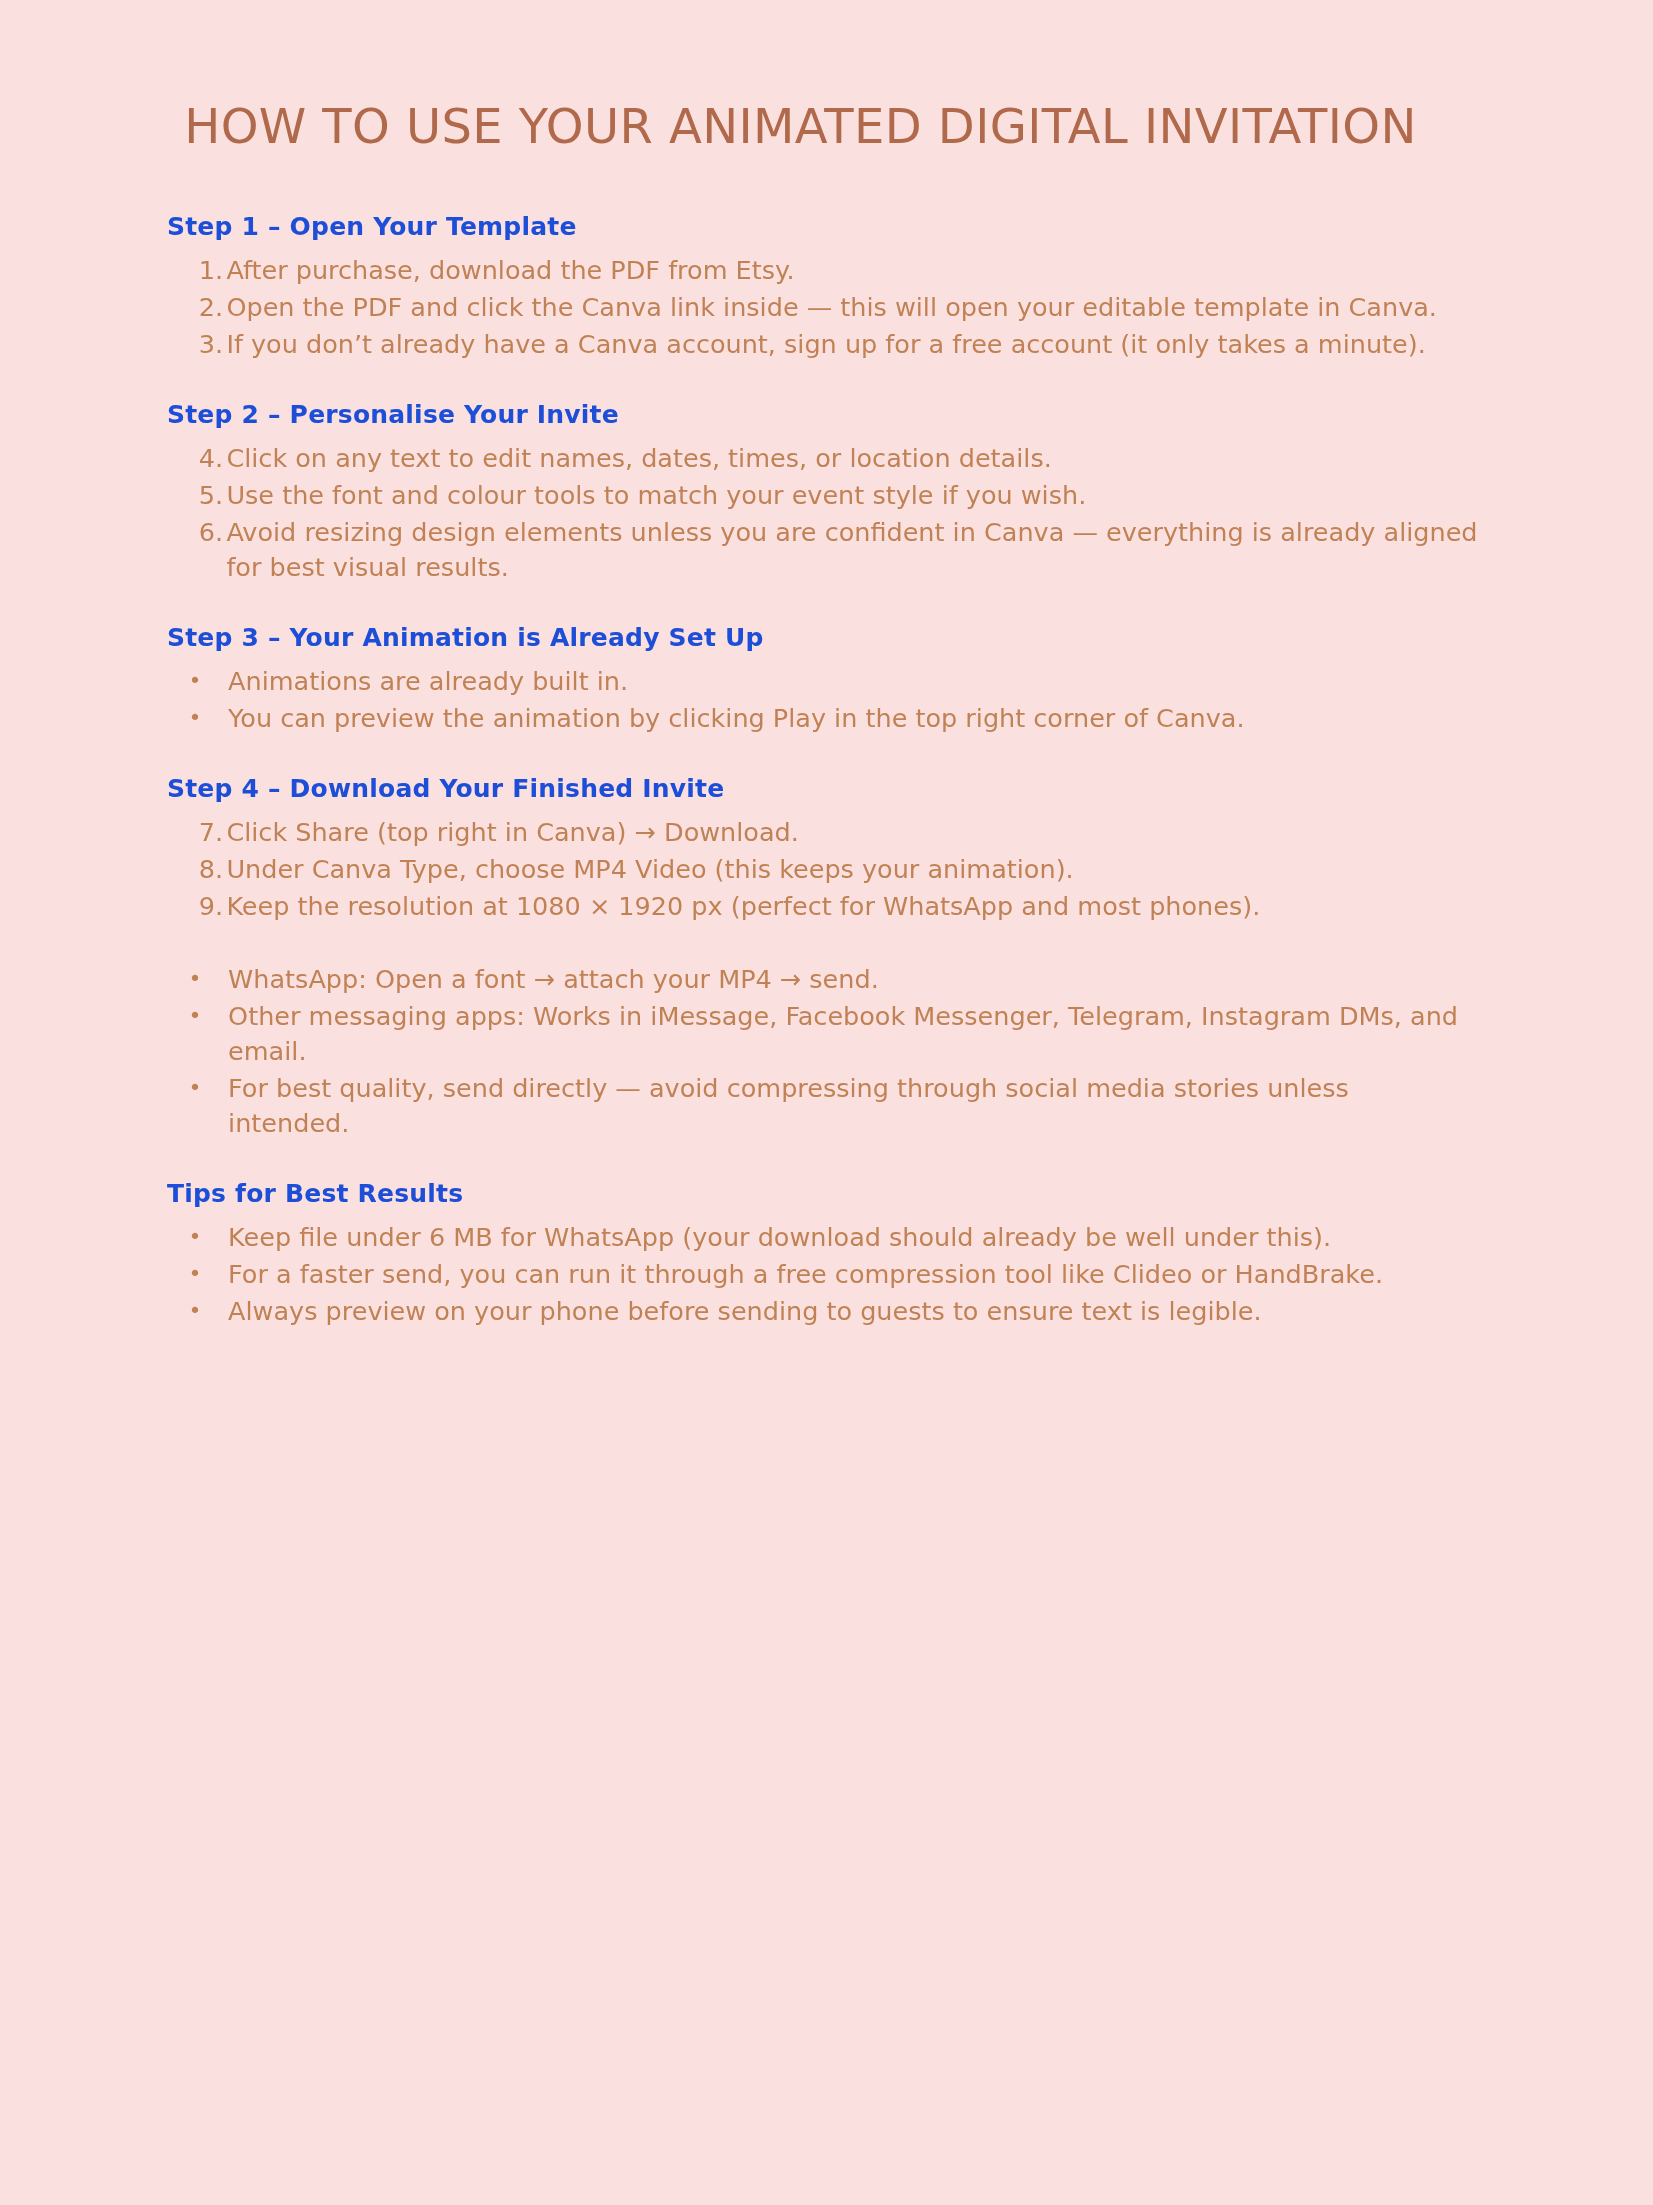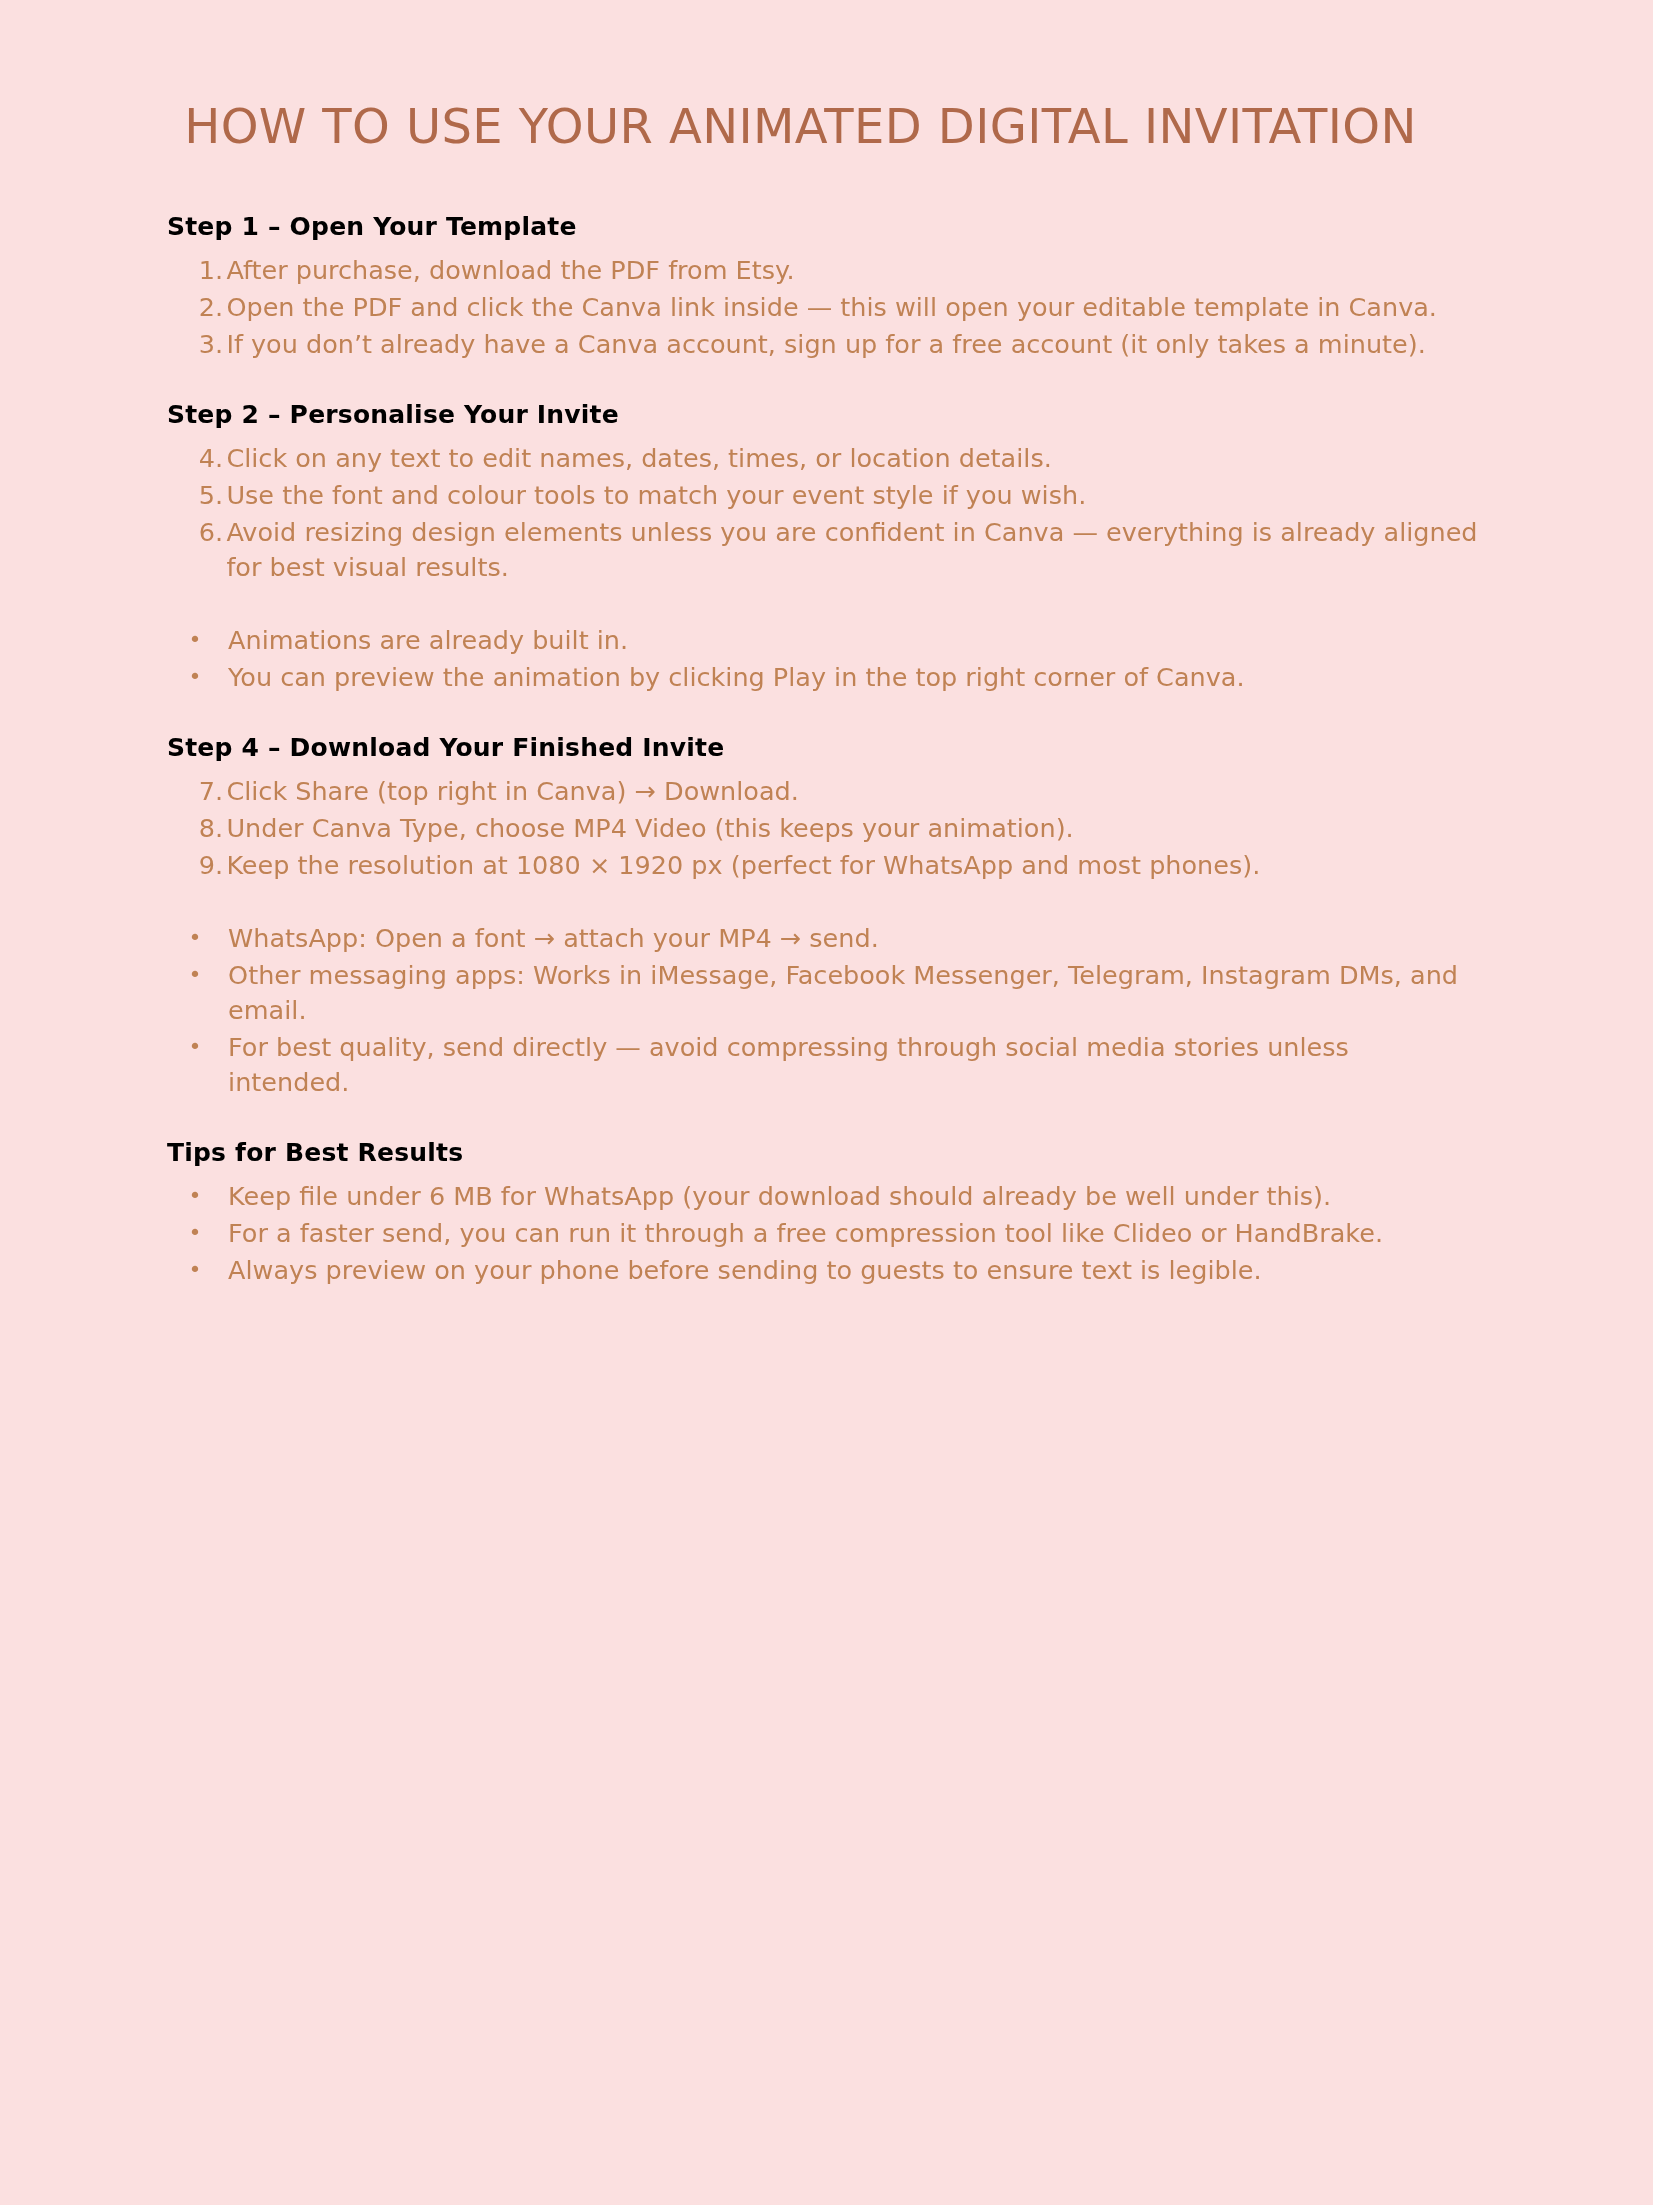"Step 1 – Open Your" .section-heading { color: #000000 -> #1d4ed8 }
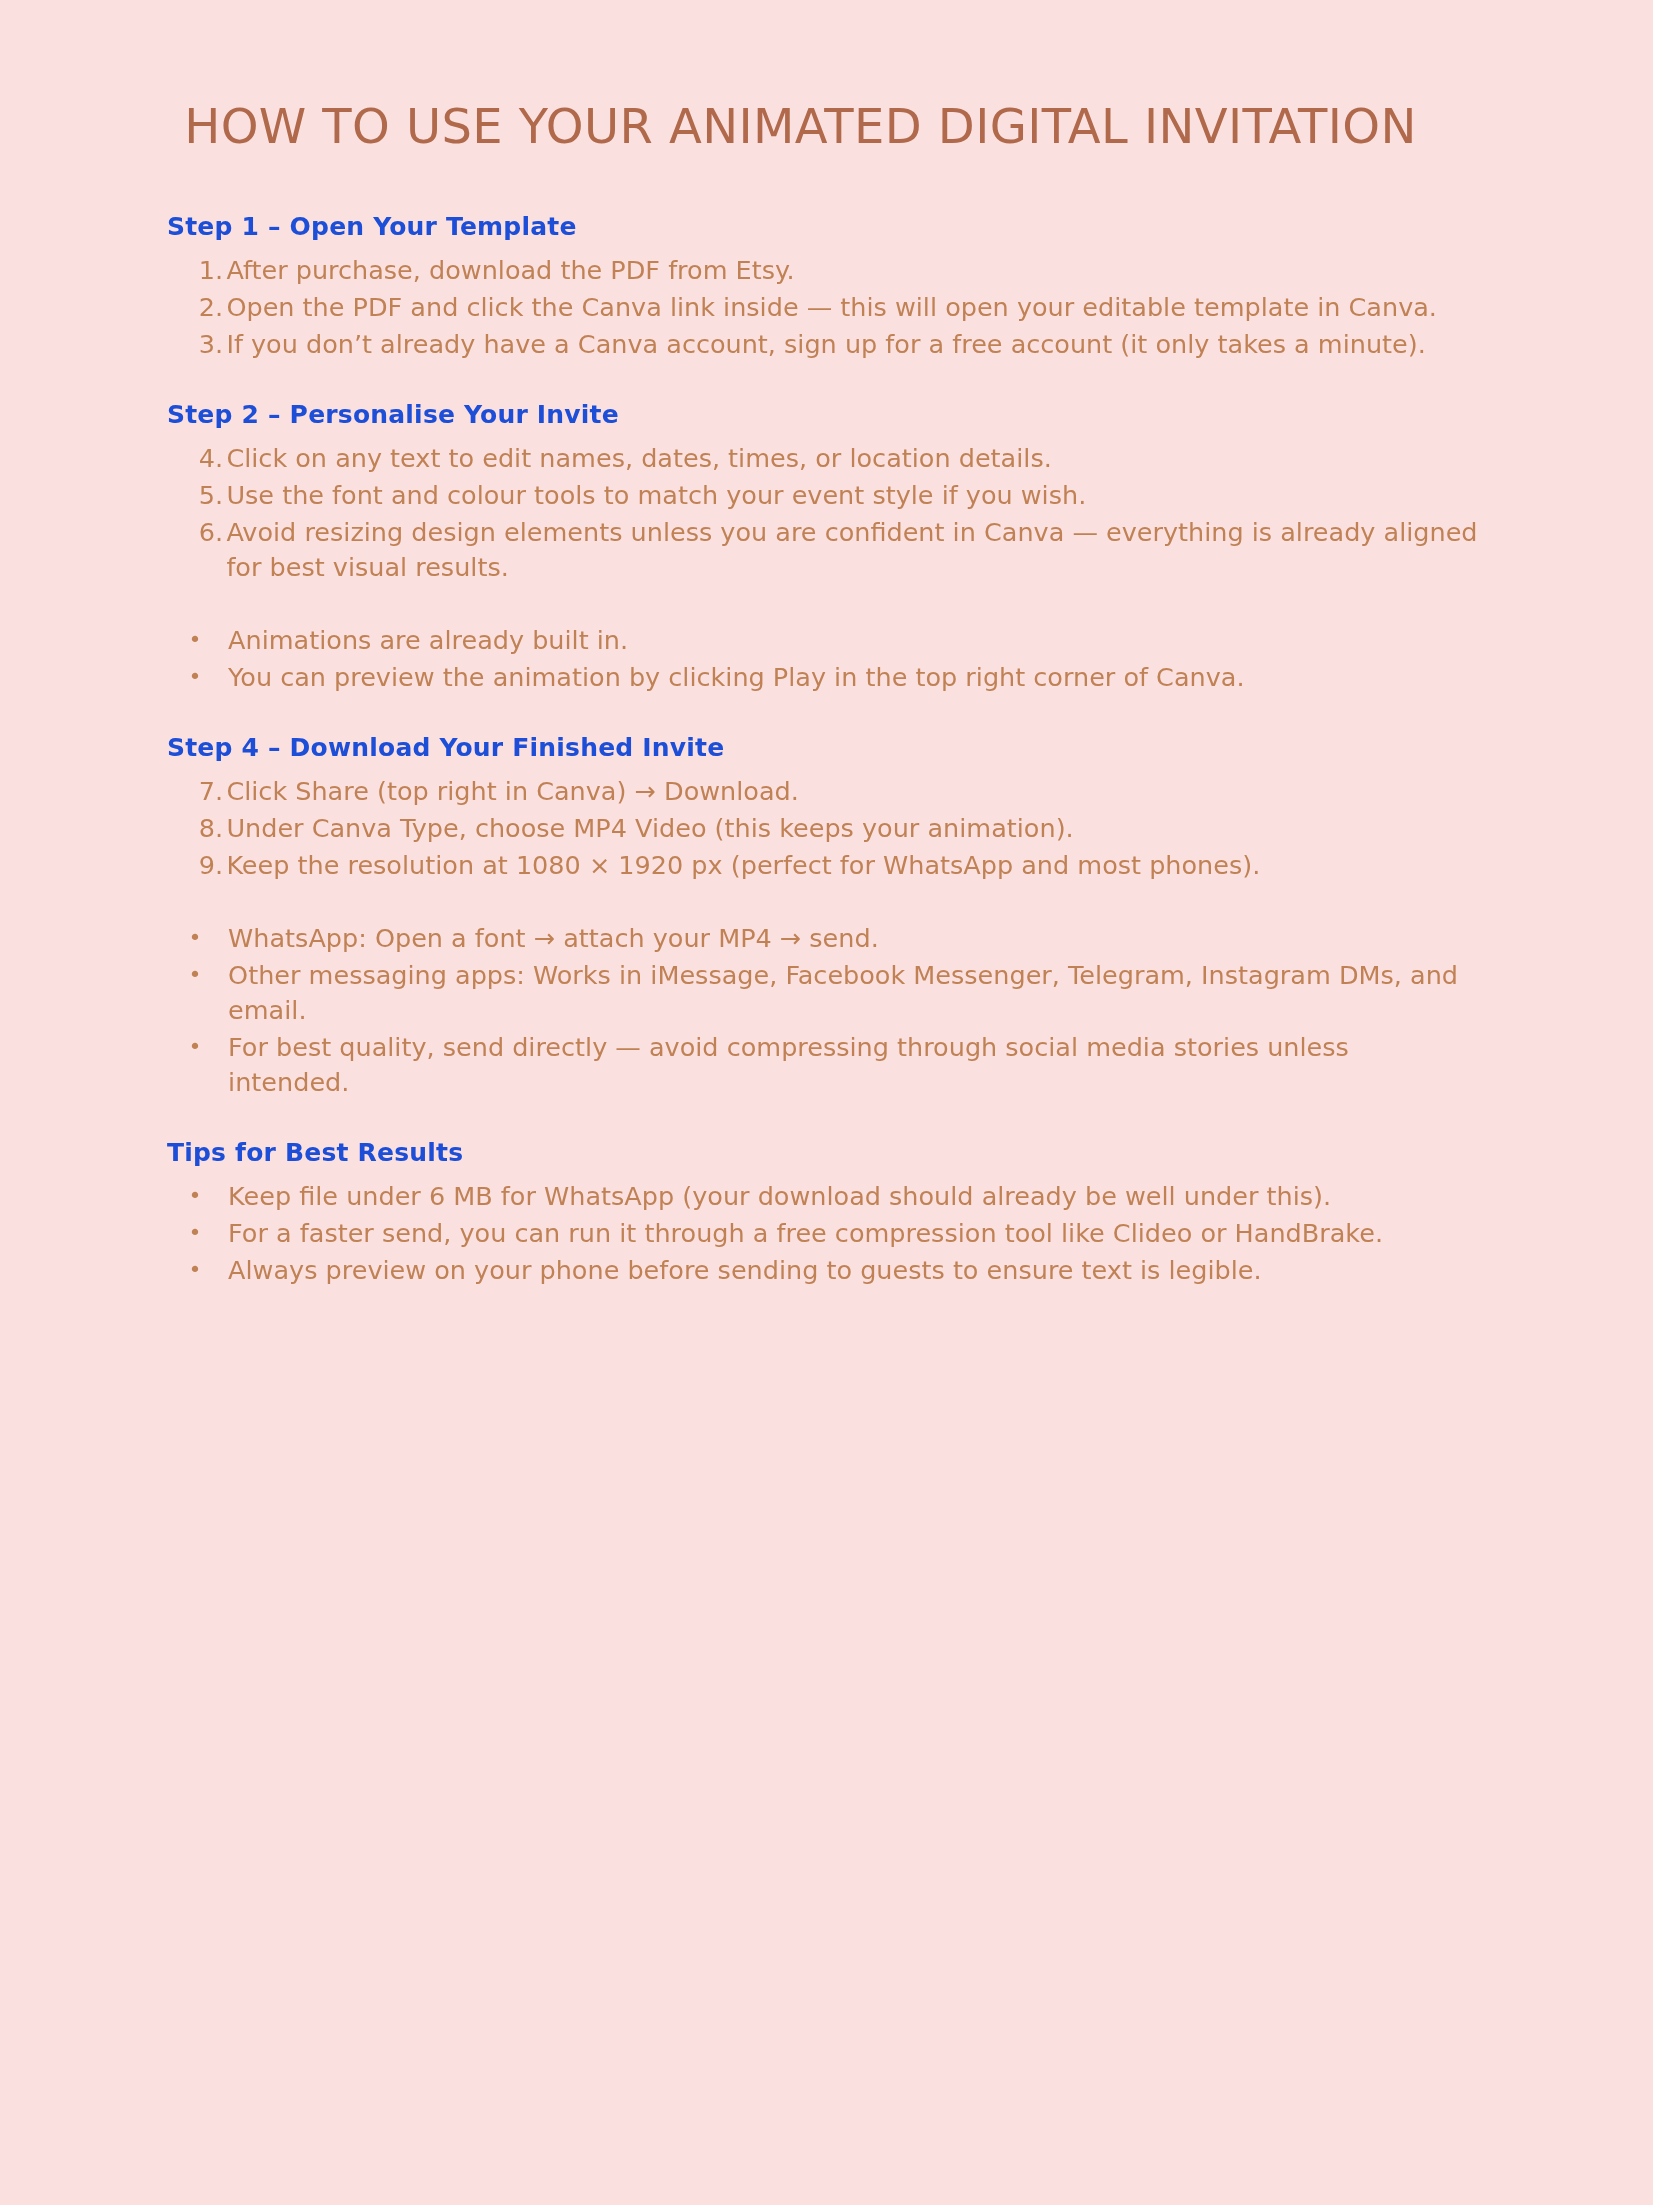"Step 3 – Your Animation" div.section-heading { html: none -> <div>Step 3 – Your Animation is Already Set Up</div> }
